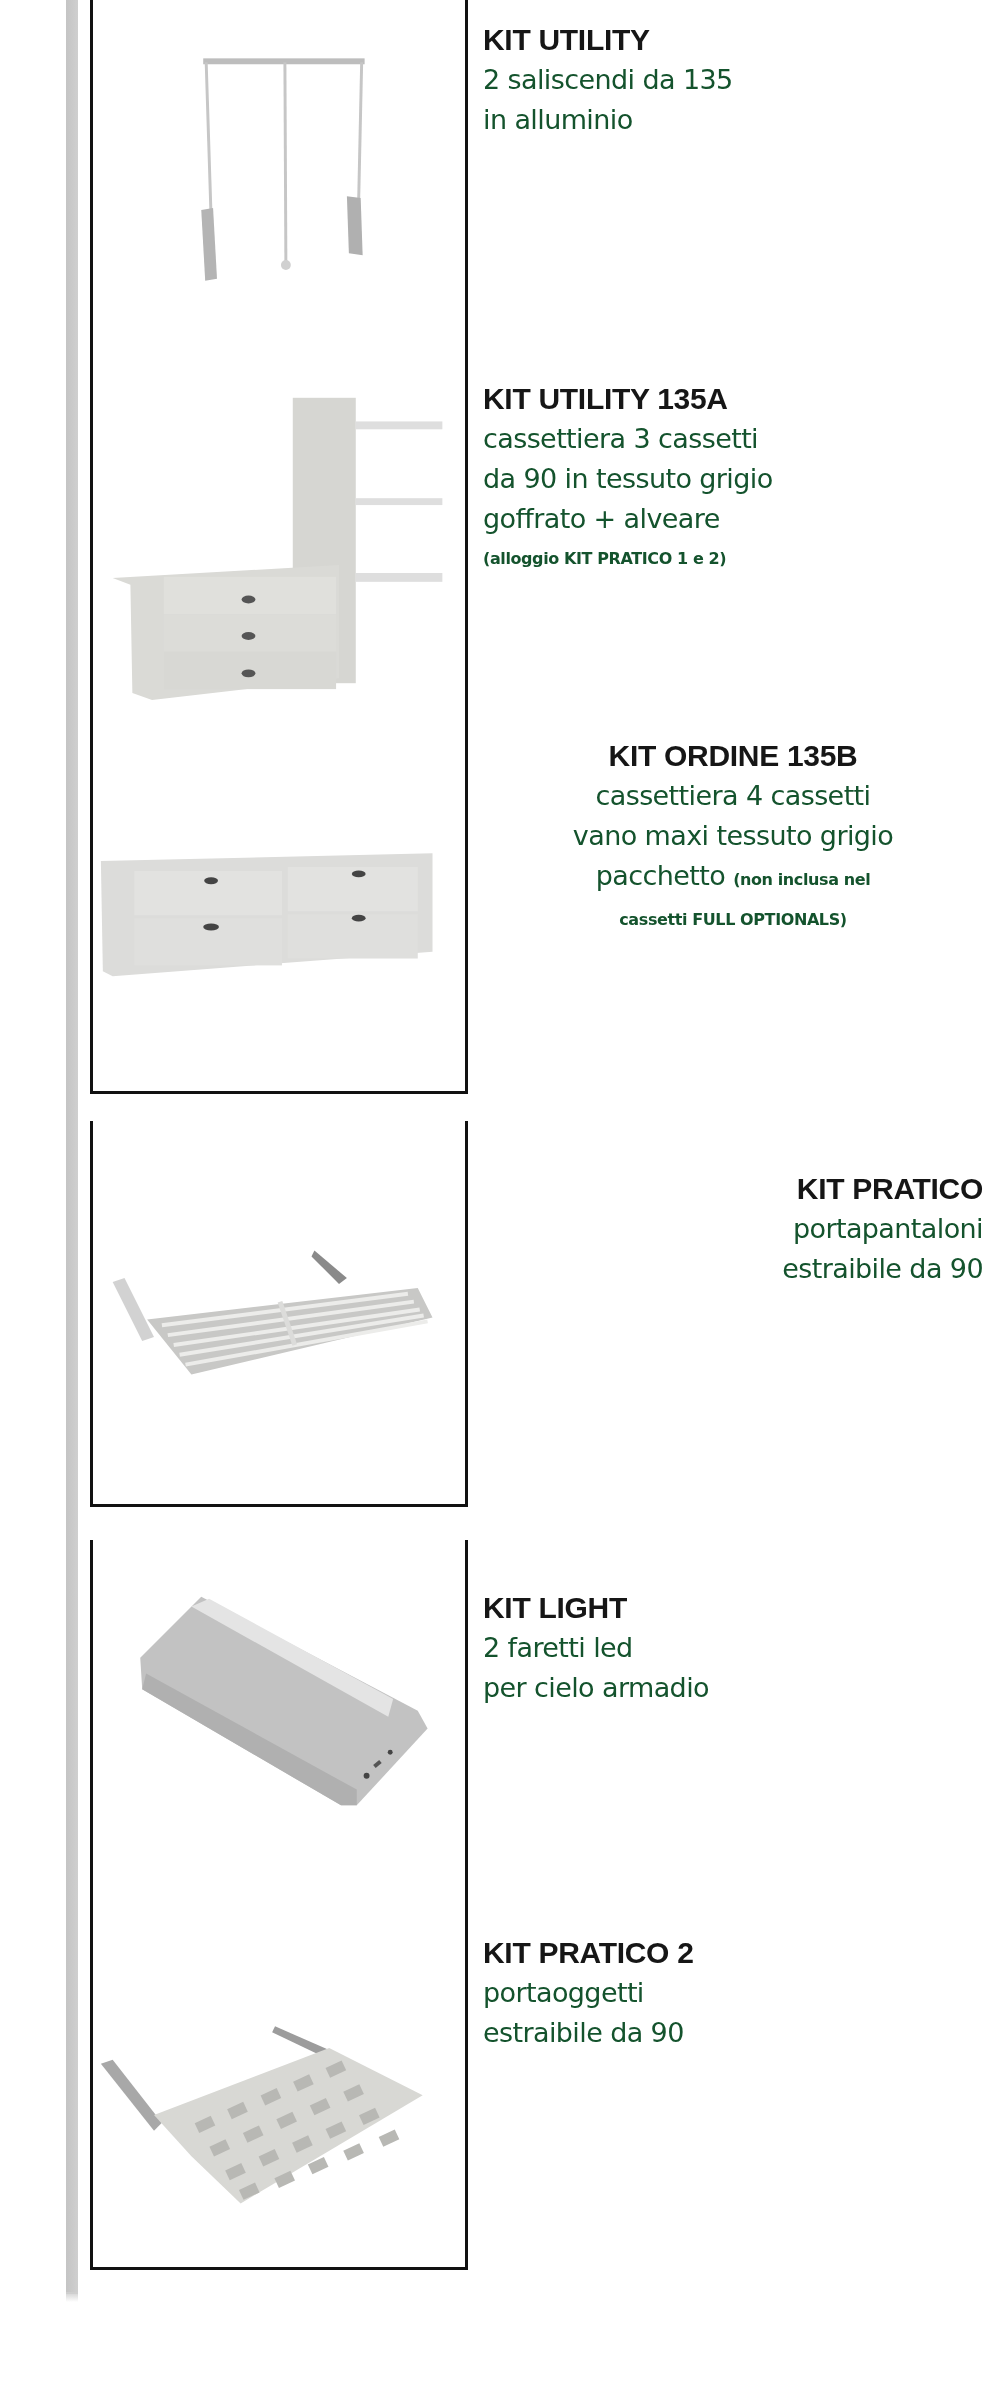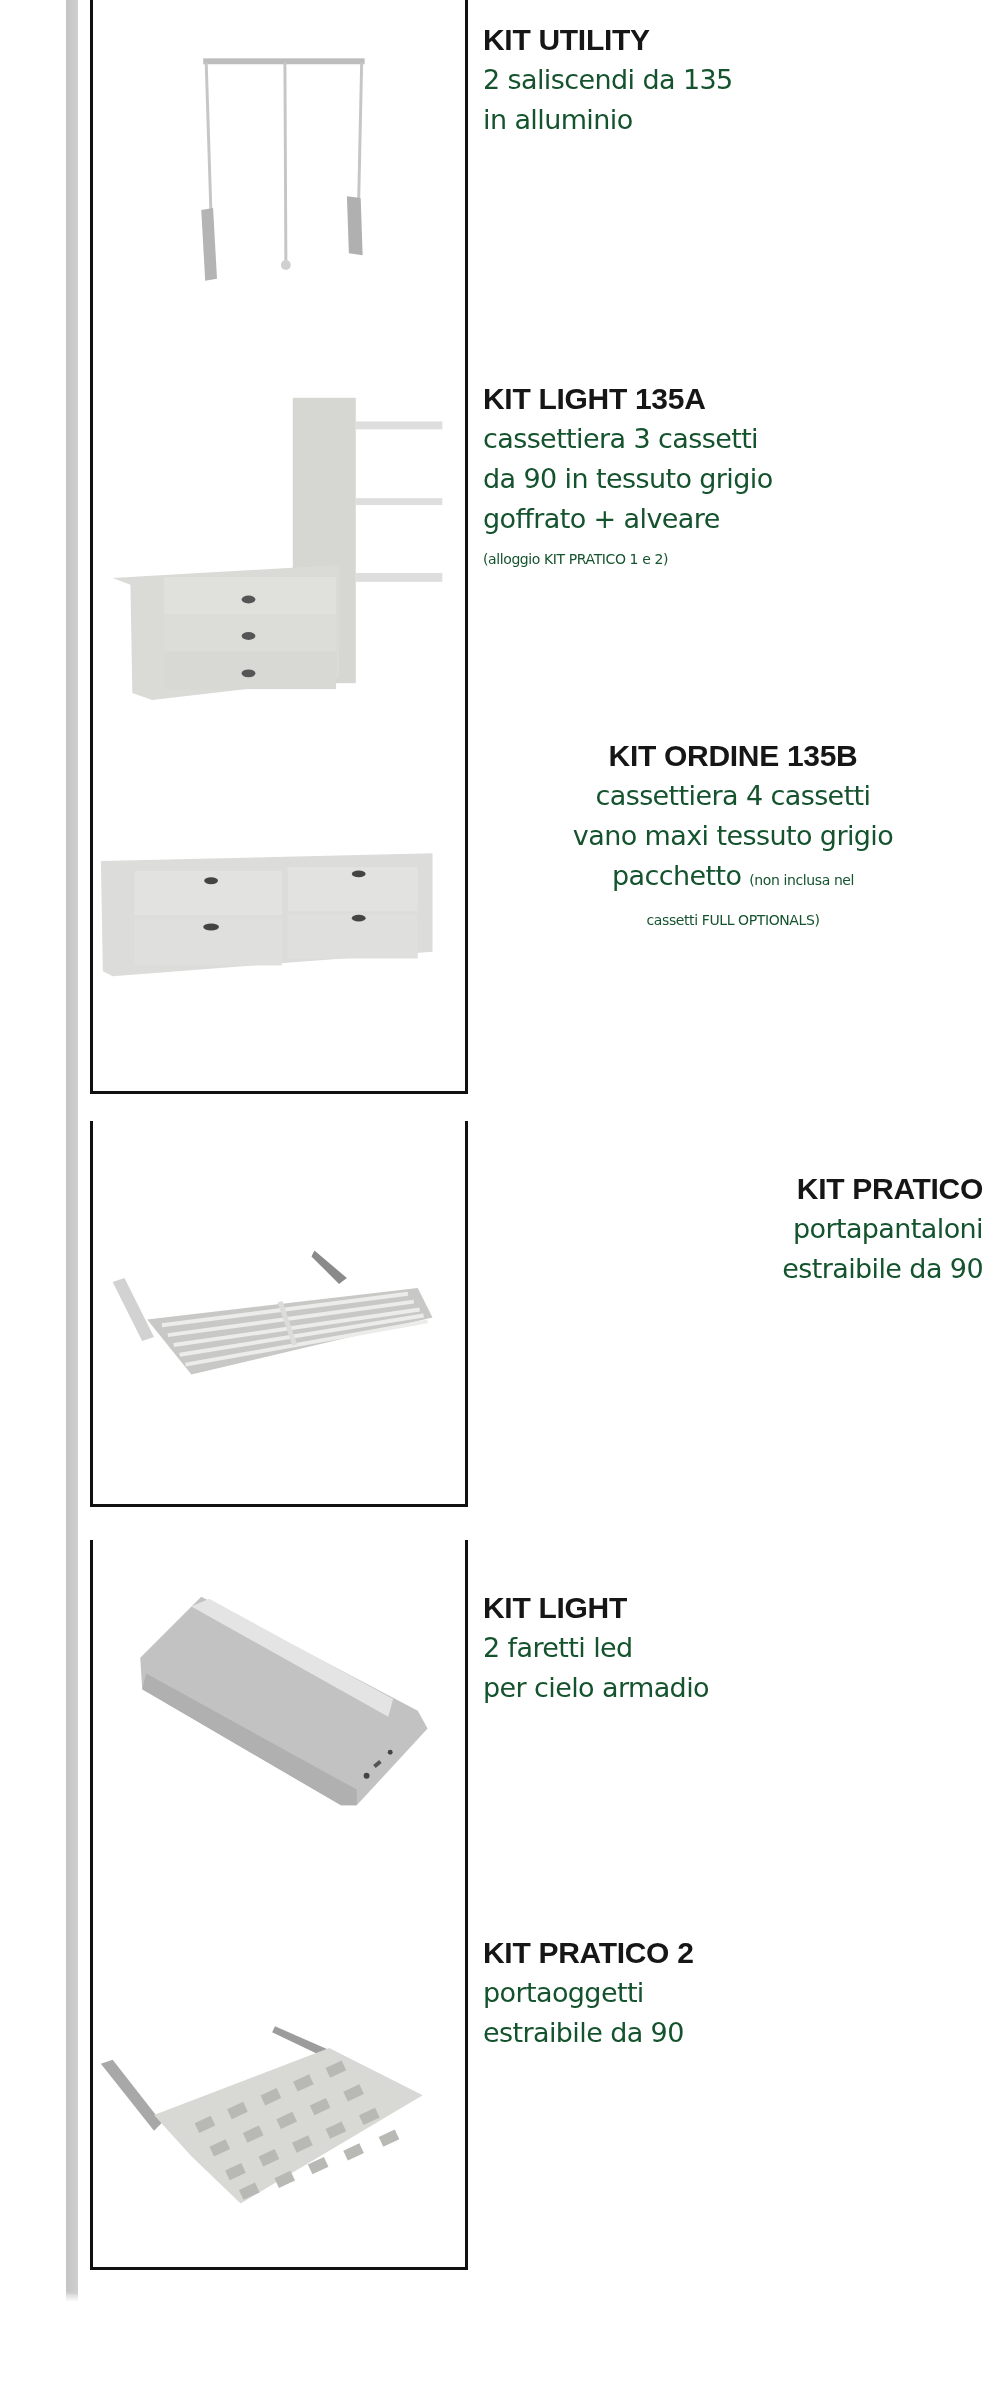"KIT LIGHT 135A" div.kit-title { text: LIGHT -> UTILITY }
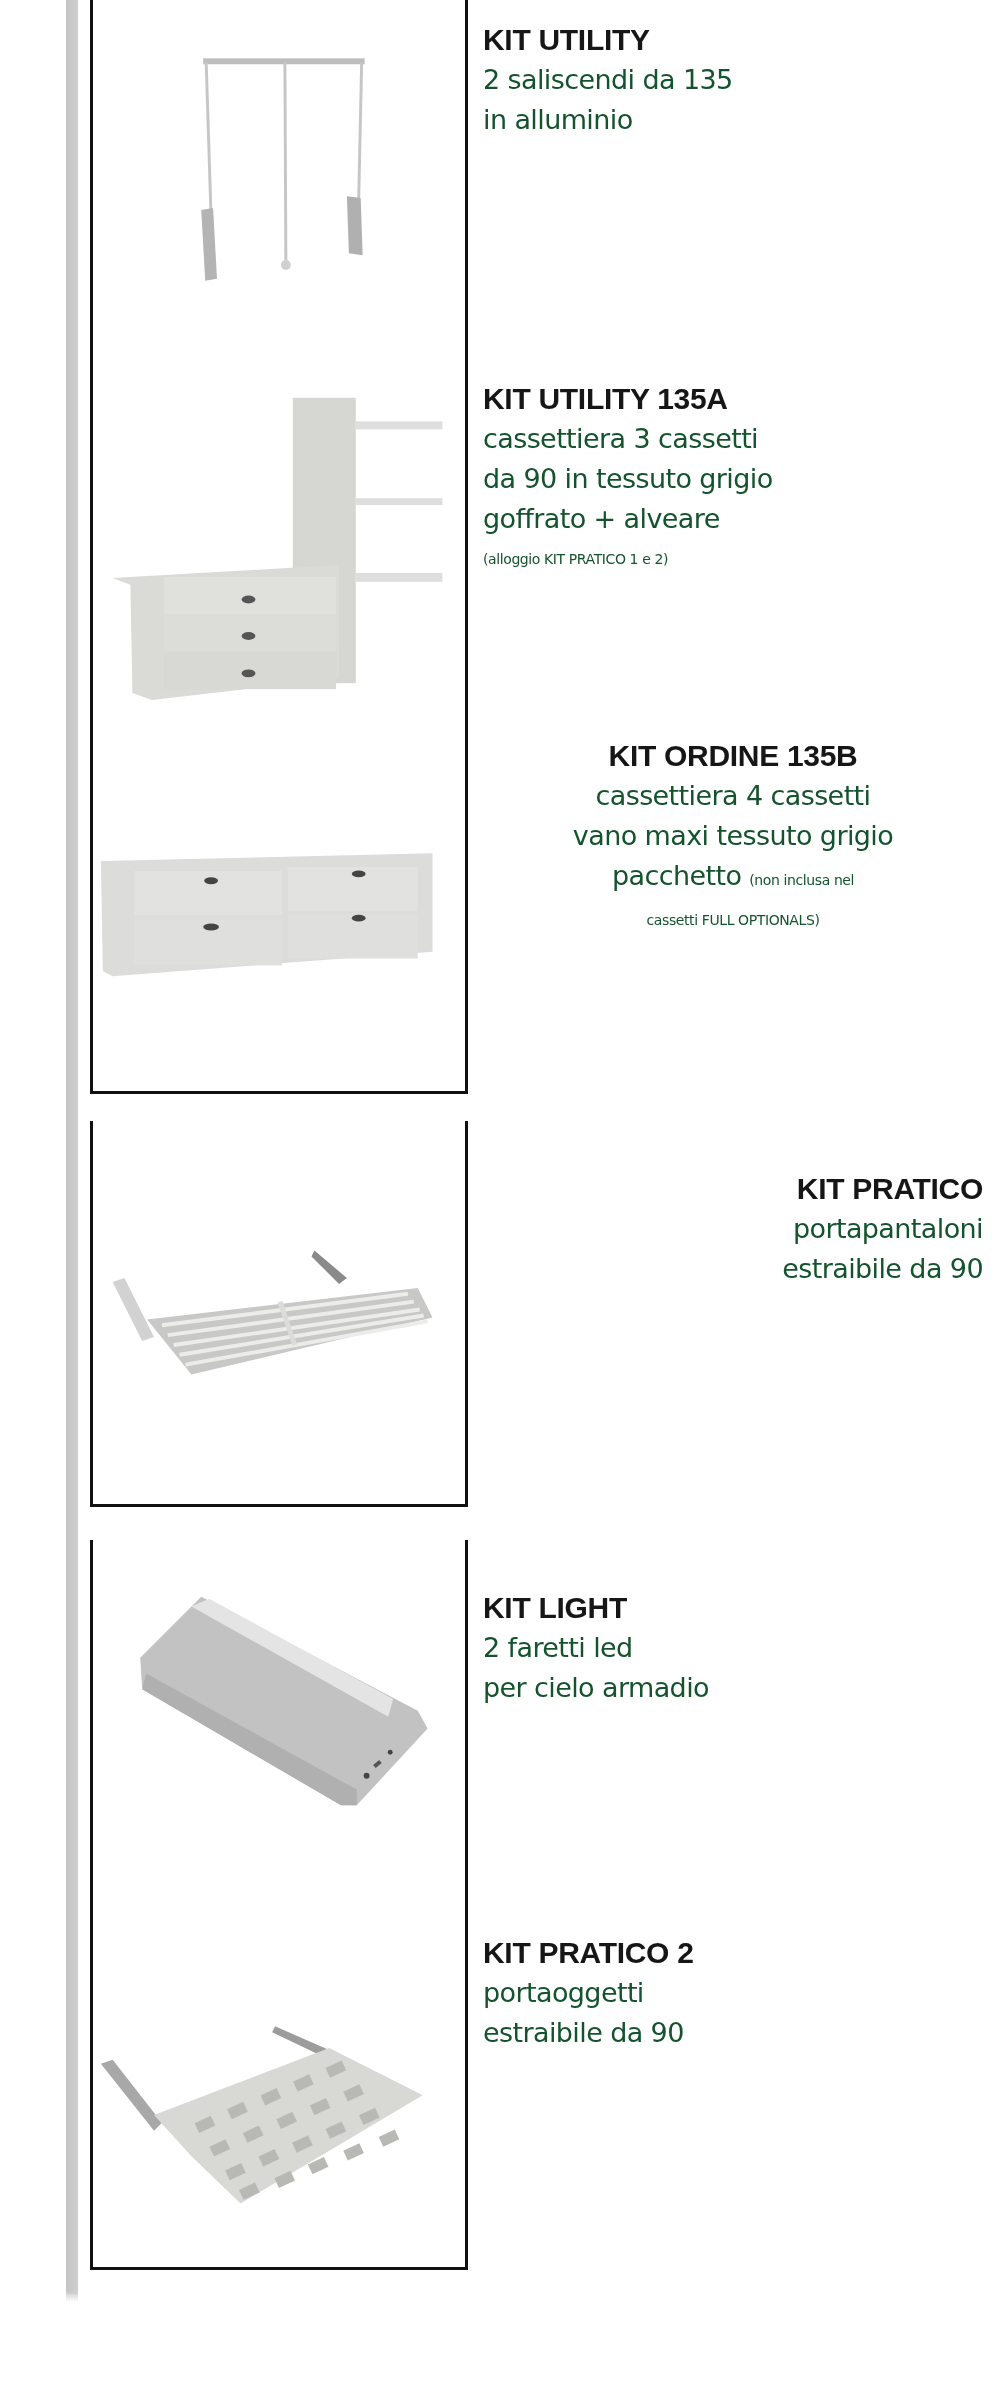"(alloggio KIT PRATICO 1 e" .kit-note { font-size: 14px -> 16px; font-weight: none -> bold }
